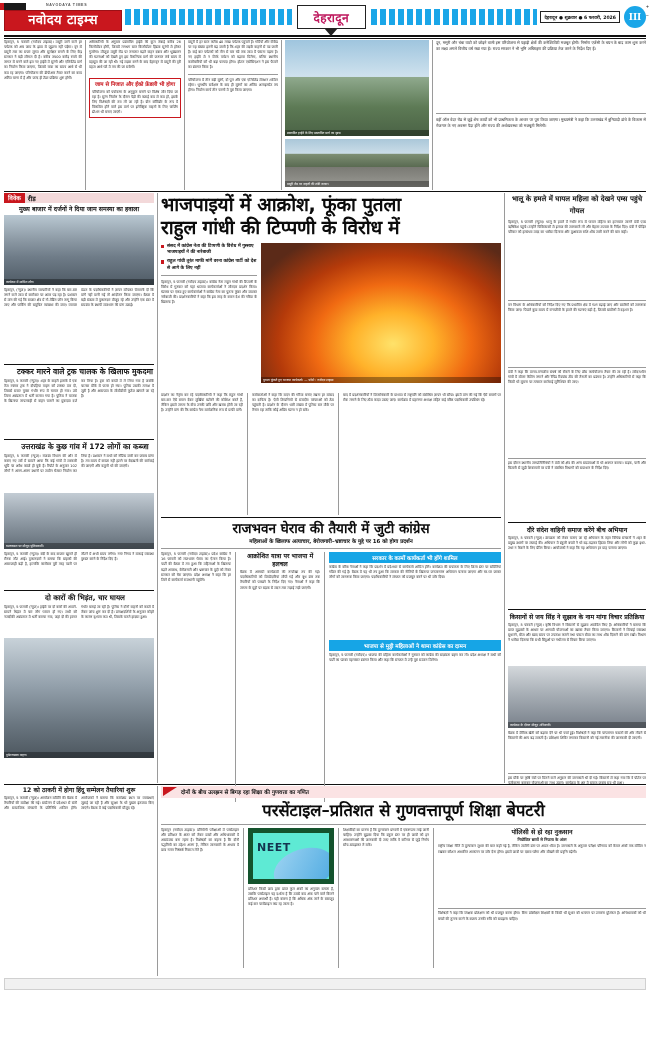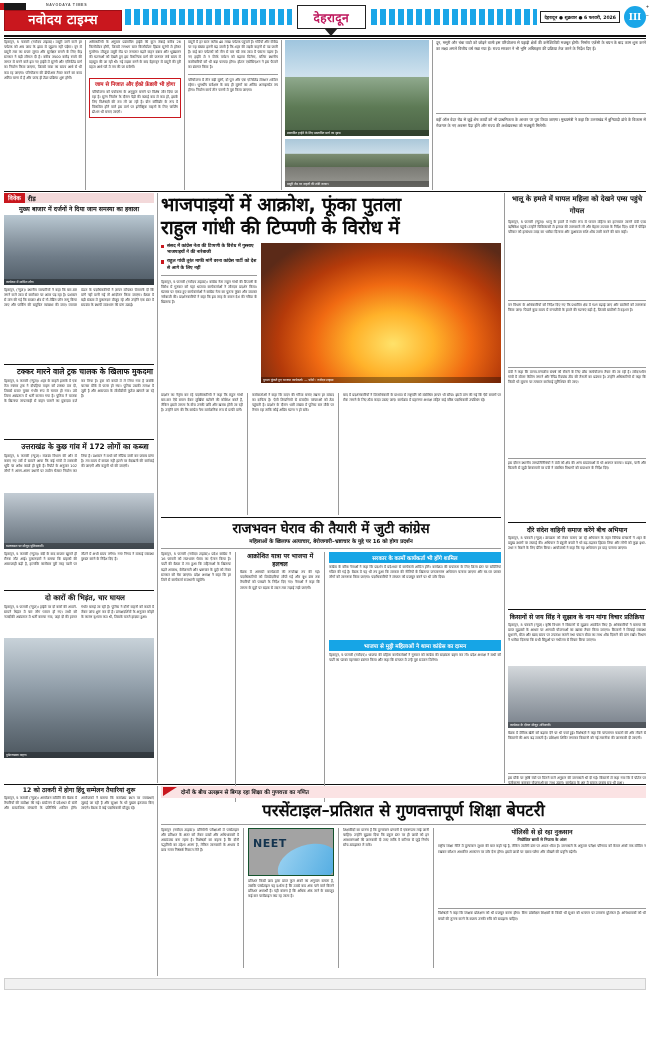"NEET" .neet-box { background: #a3a3a3 -> #5eead4; border: 1px solid #14532d -> 5px solid #14532d }
